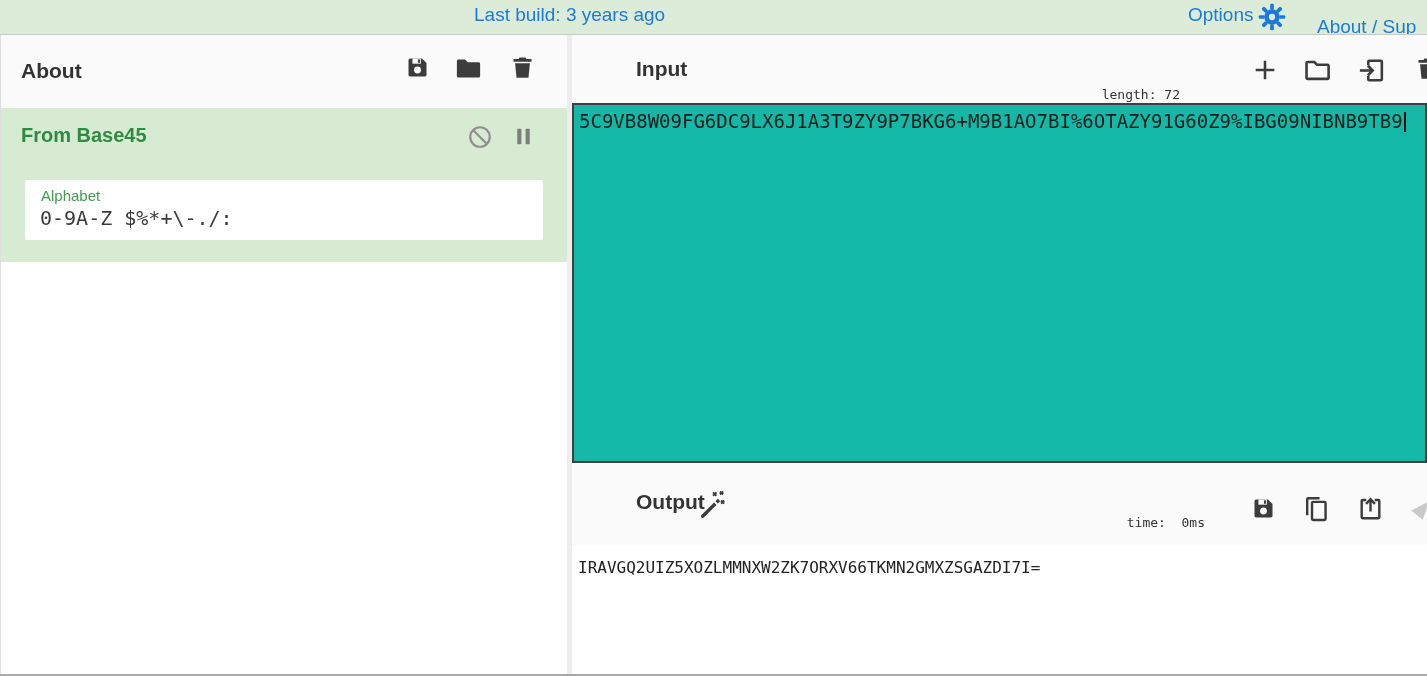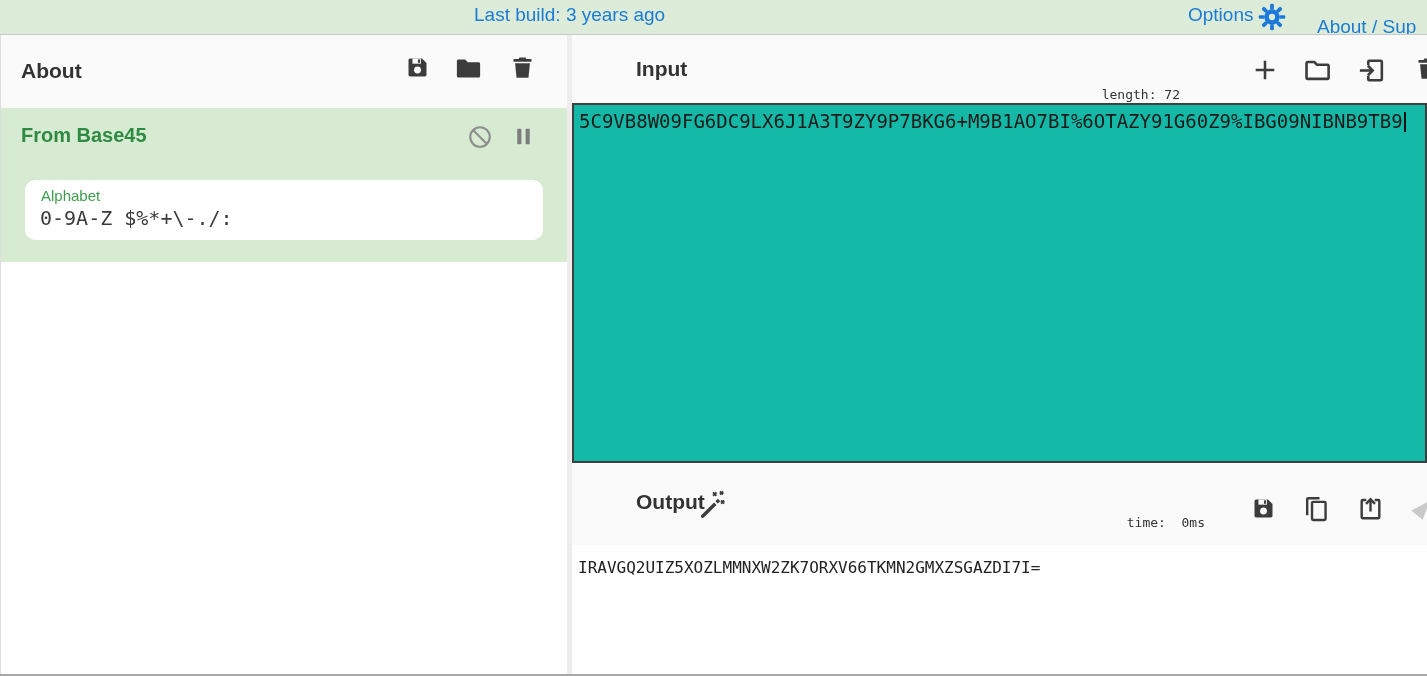"Alphabet" .arg-box { border-radius: 10px -> 2px }
